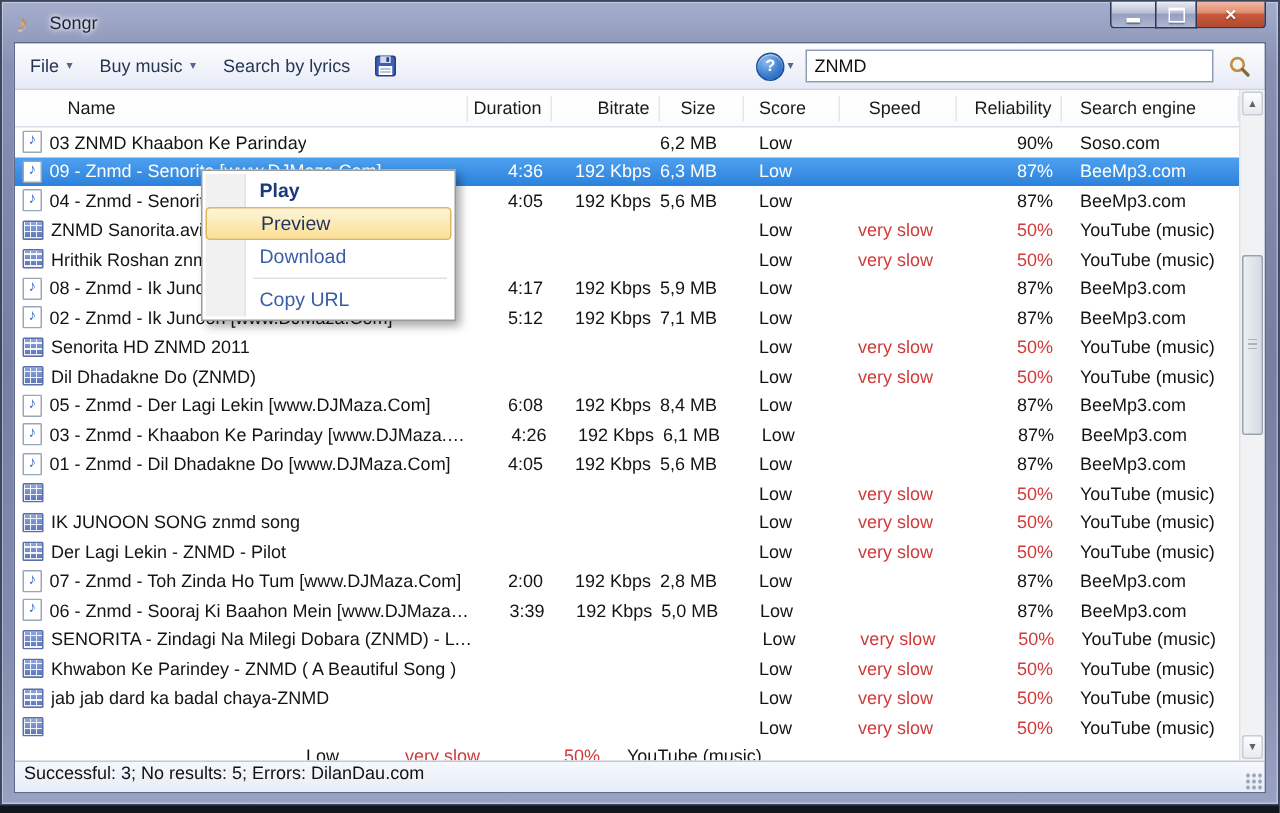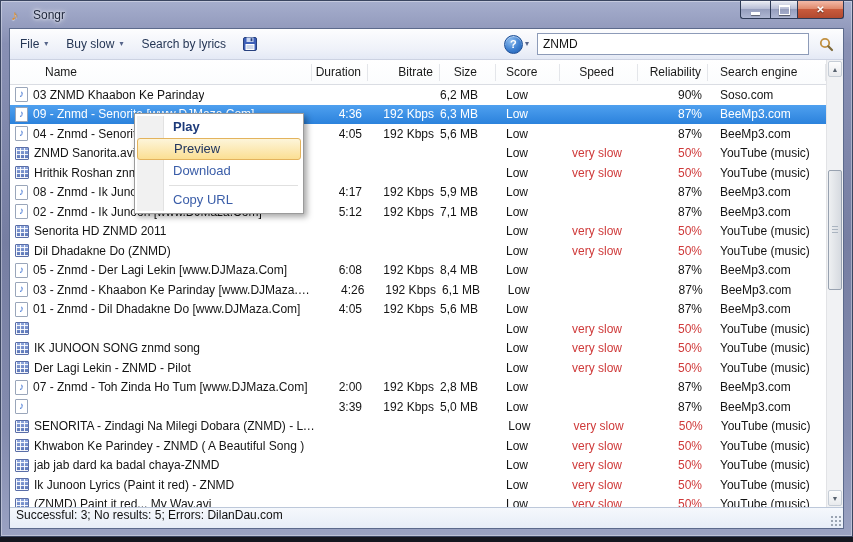"Buy slow" span { text: slow -> music }
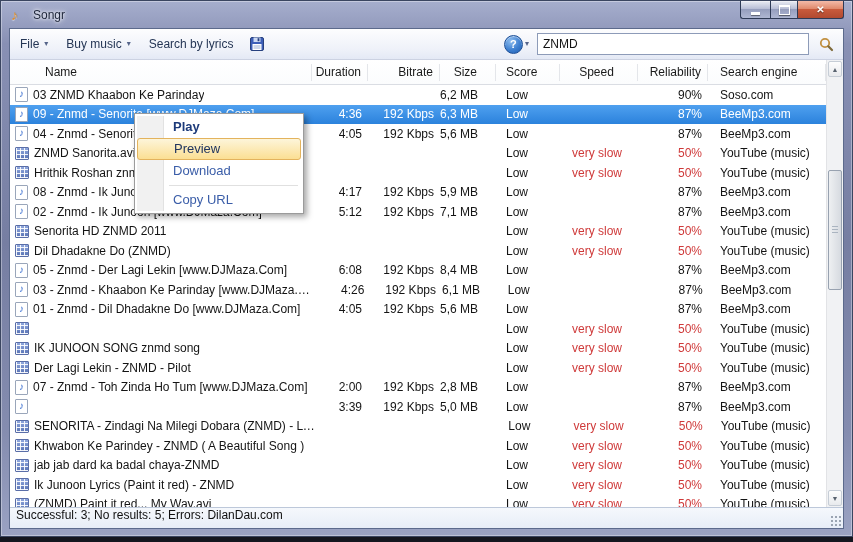"06 - Znmd - Sooraj" span.nm { html: none -> <span>06 - Znmd - Sooraj Ki Baahon Mein [www.DJMaza....</span> }
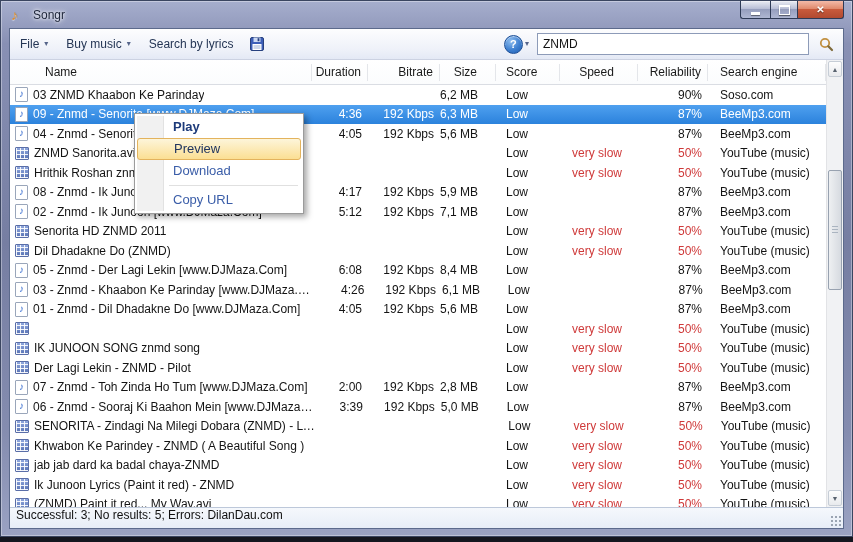"Ik Junoon Lyrics (Paint it" span.nm { html: <span>Ik Junoon Lyrics (Paint it red) - ZNMD</span> -> none }
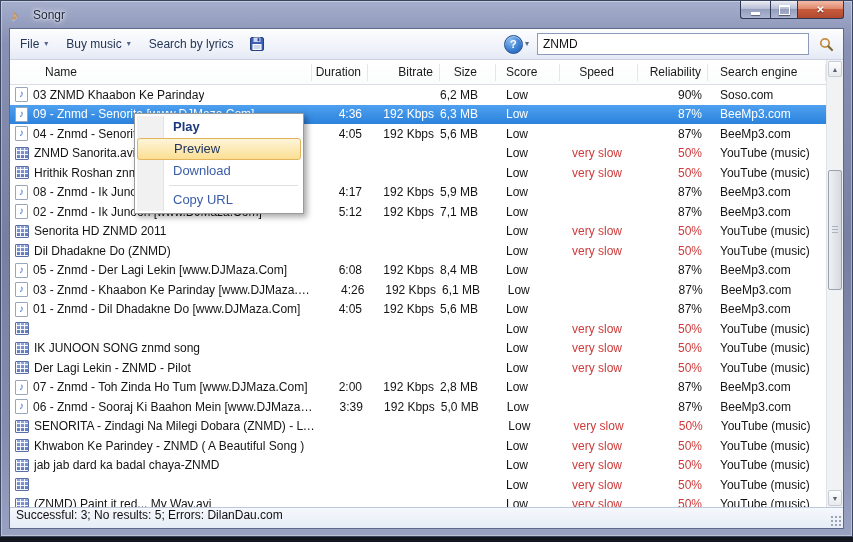"(ZNMD) Paint it red... My" span.cell { html: <span> <span></span> <span>(ZNMD) Paint it red... My Way.avi</span> </span> -> none }
